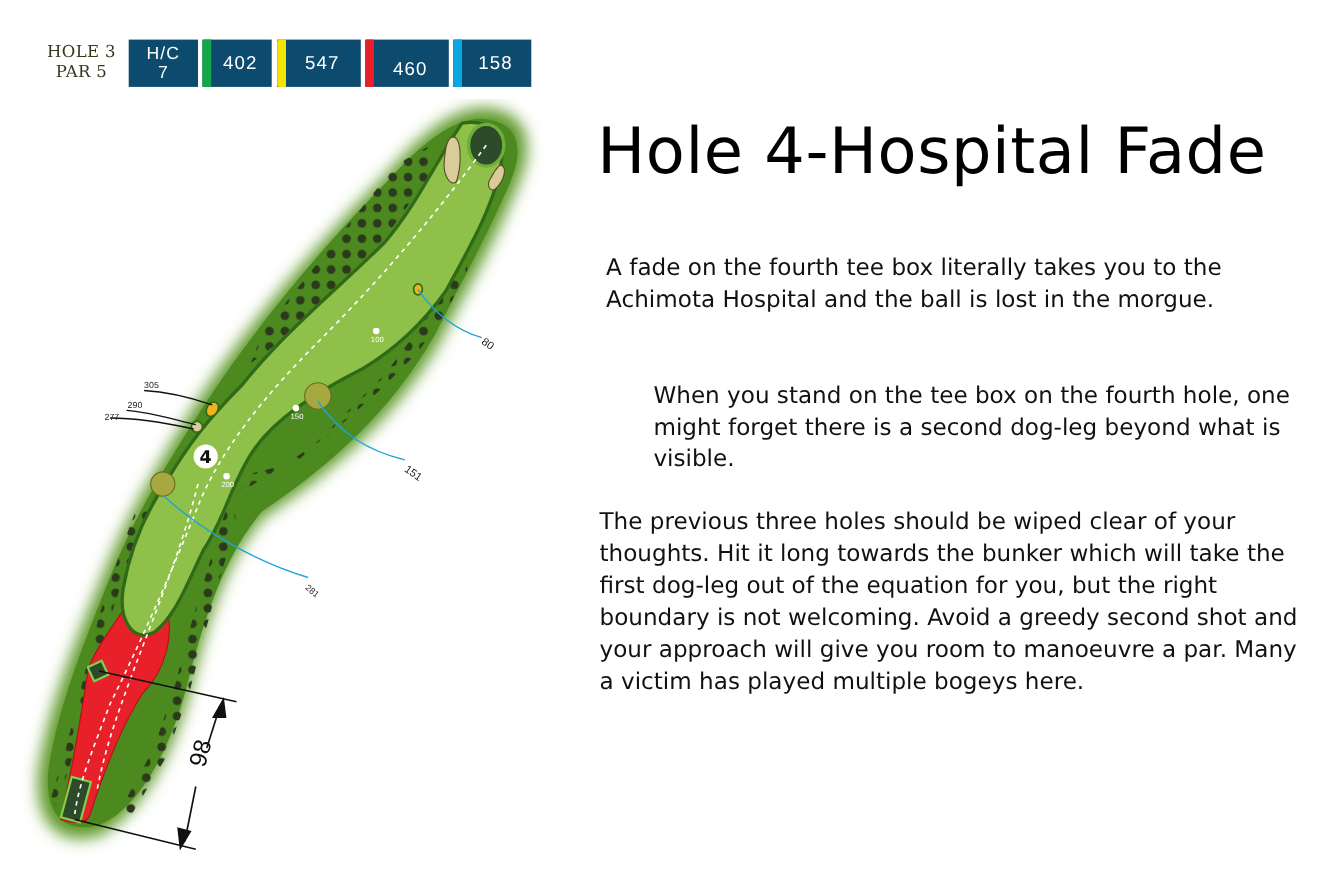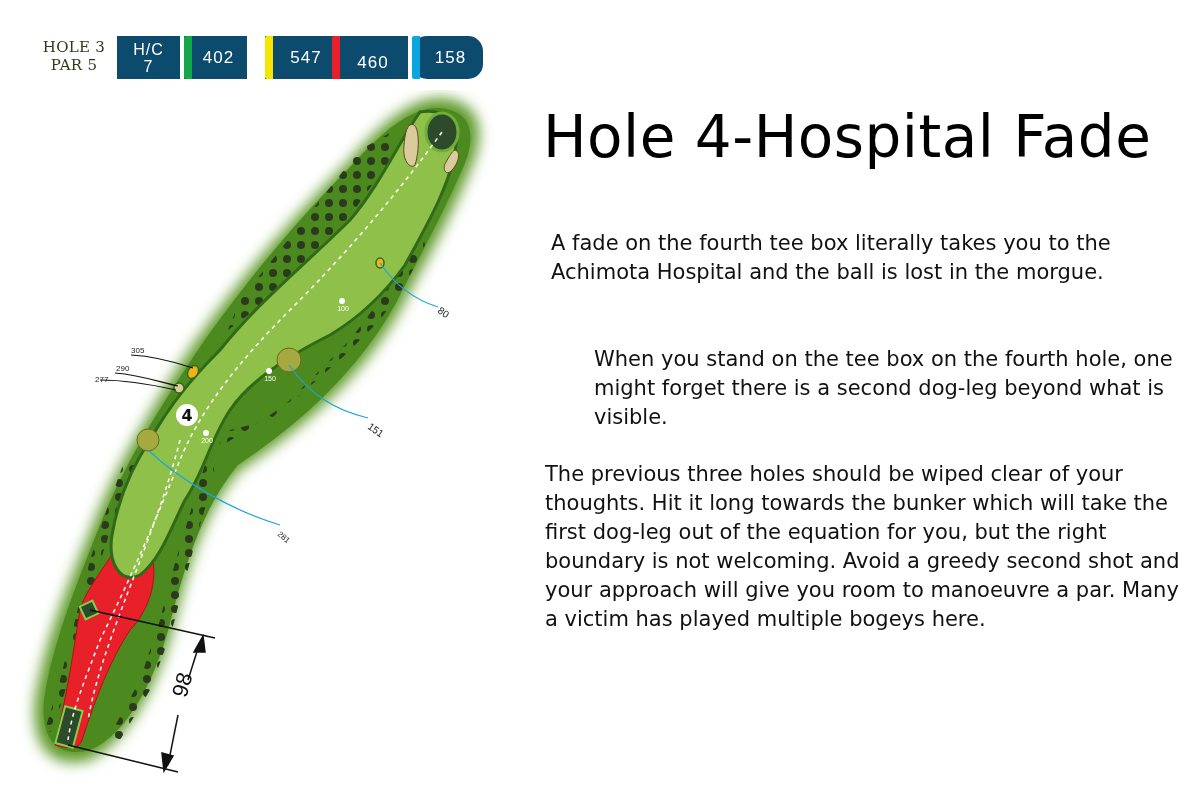"547" div.stat-box { margin-left: 13px -> none }
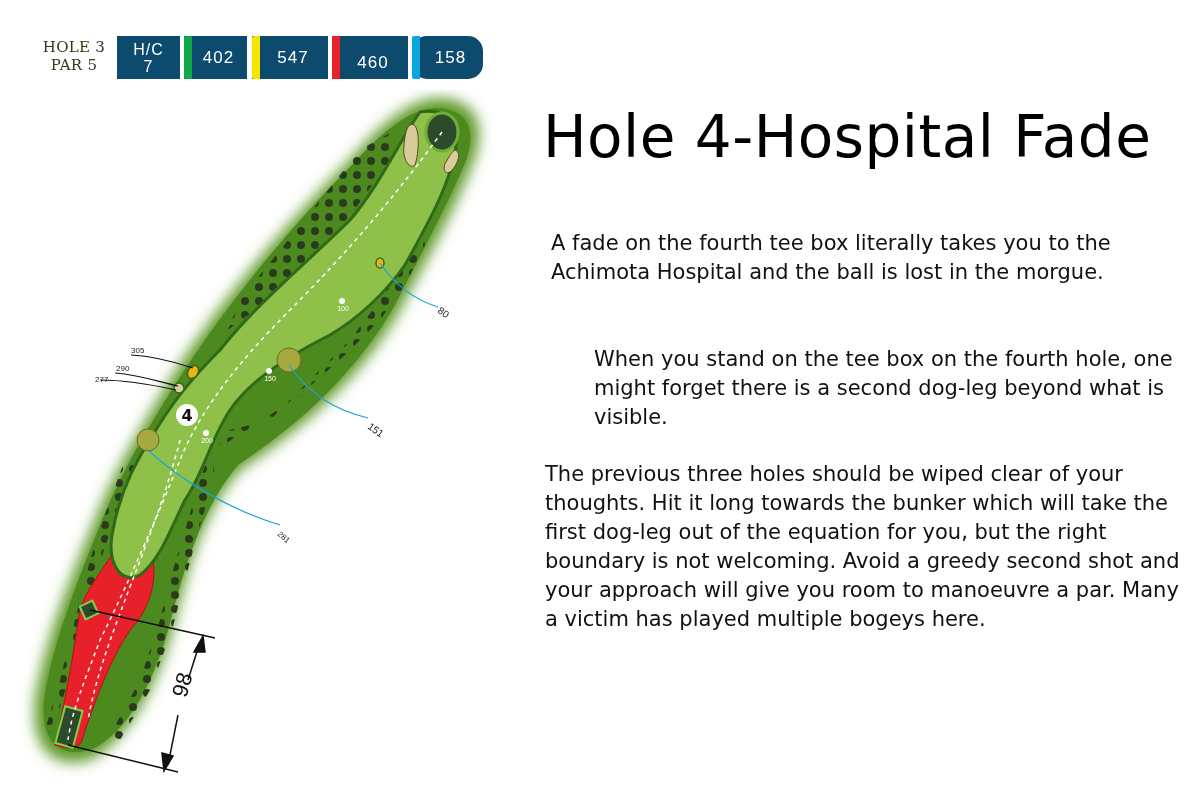"158" div.stat-box { border-radius: 15px -> none }
